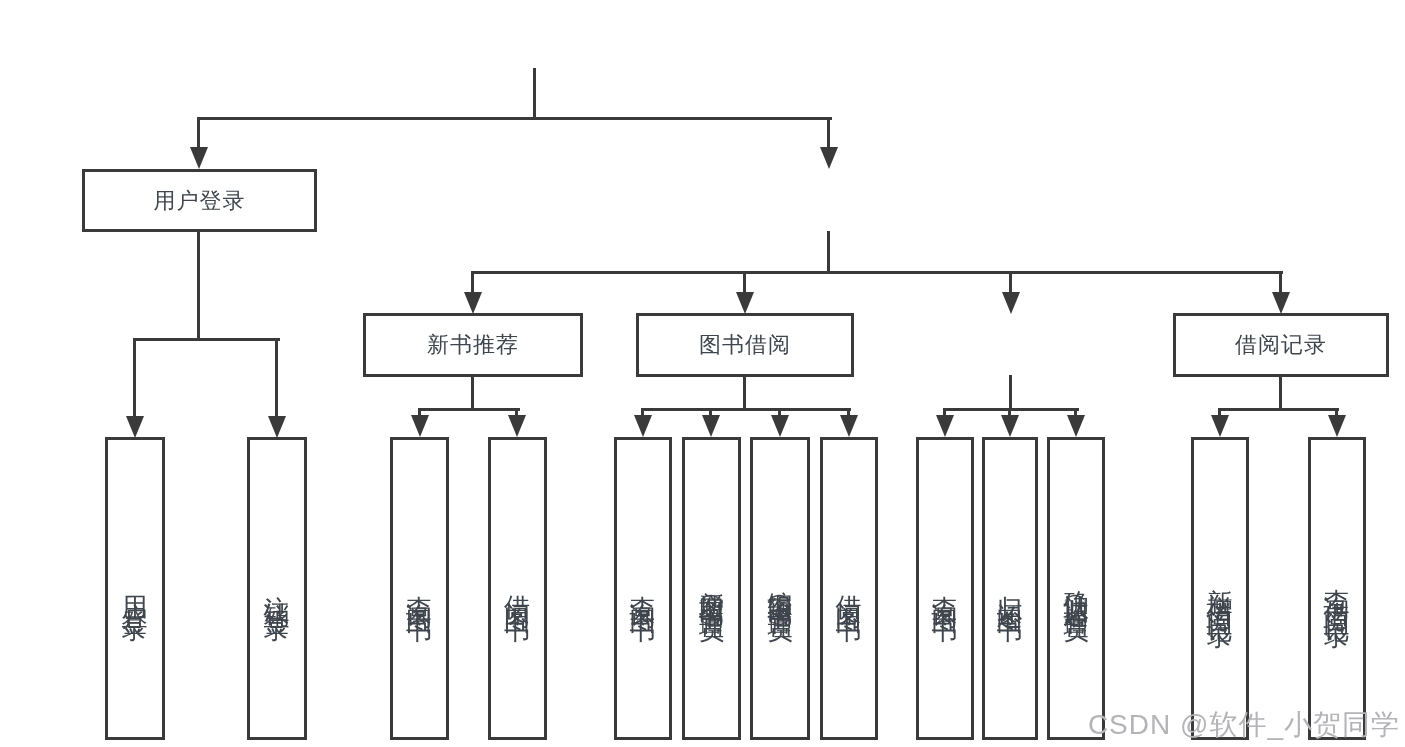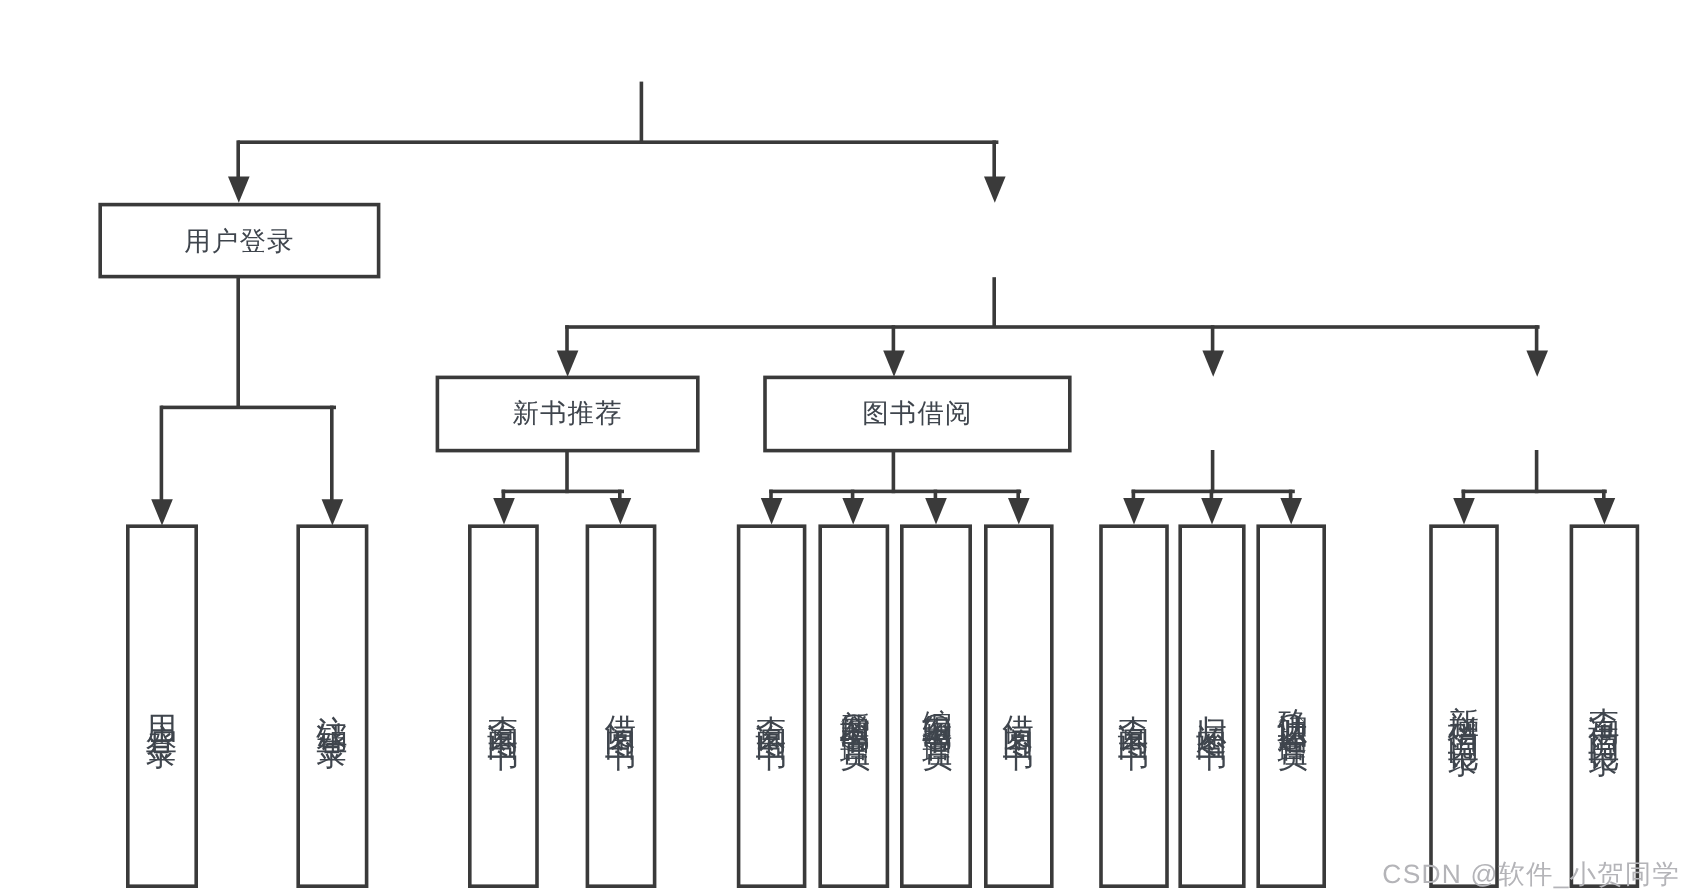"图书借阅" div.box { width: 257px -> 218px }
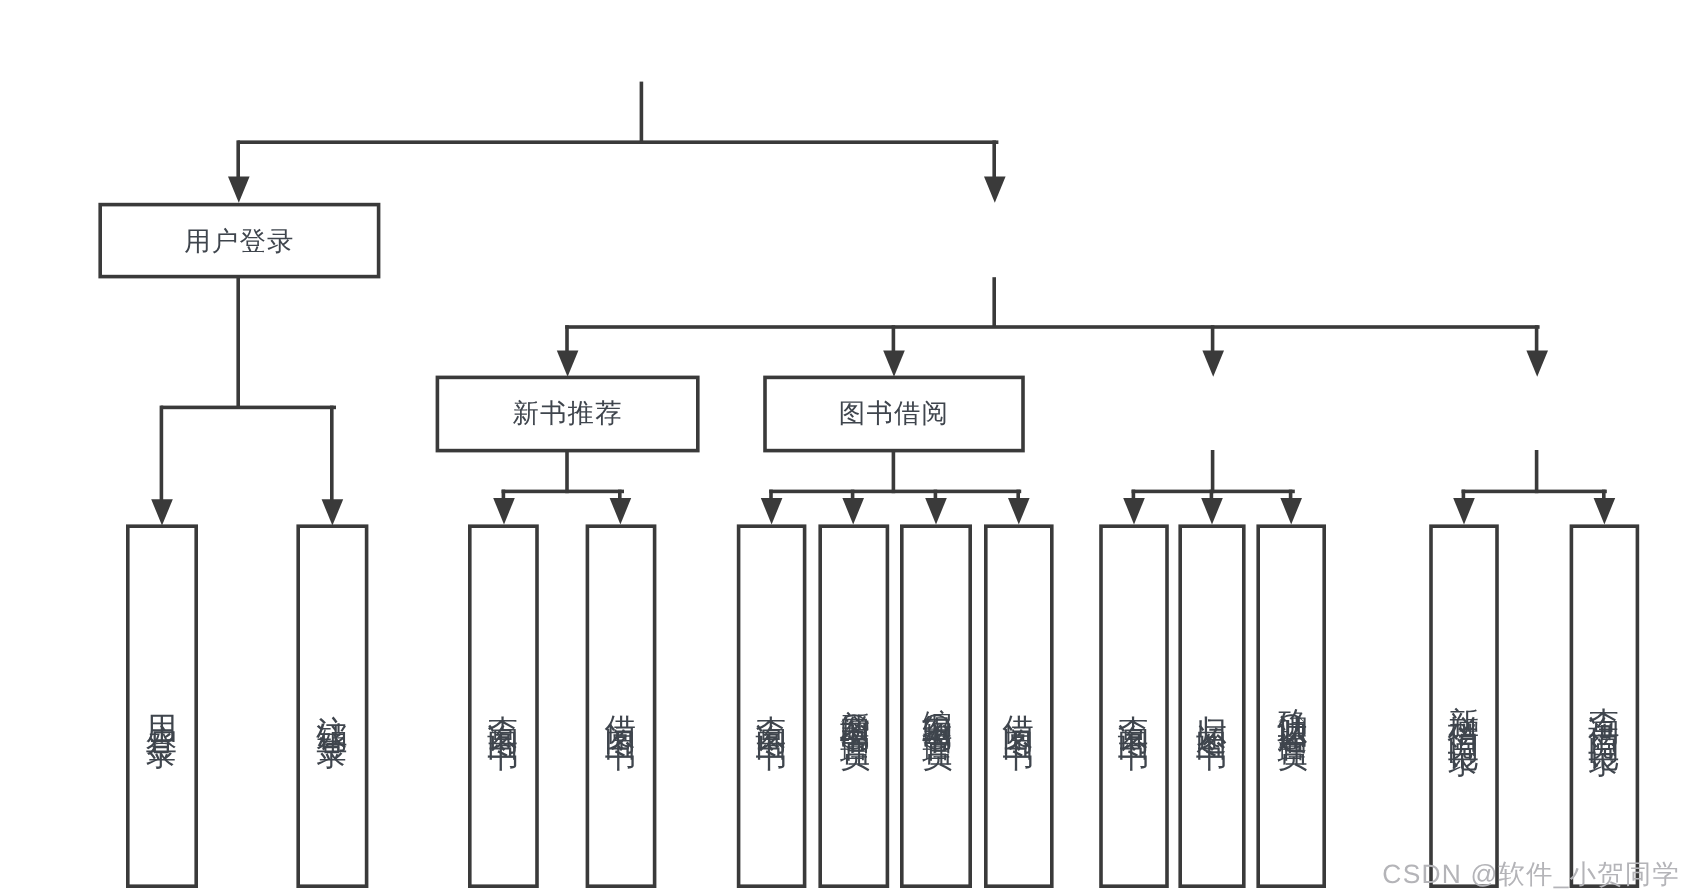"借阅记录" div.box { html: none -> <div>借阅记录</div> }
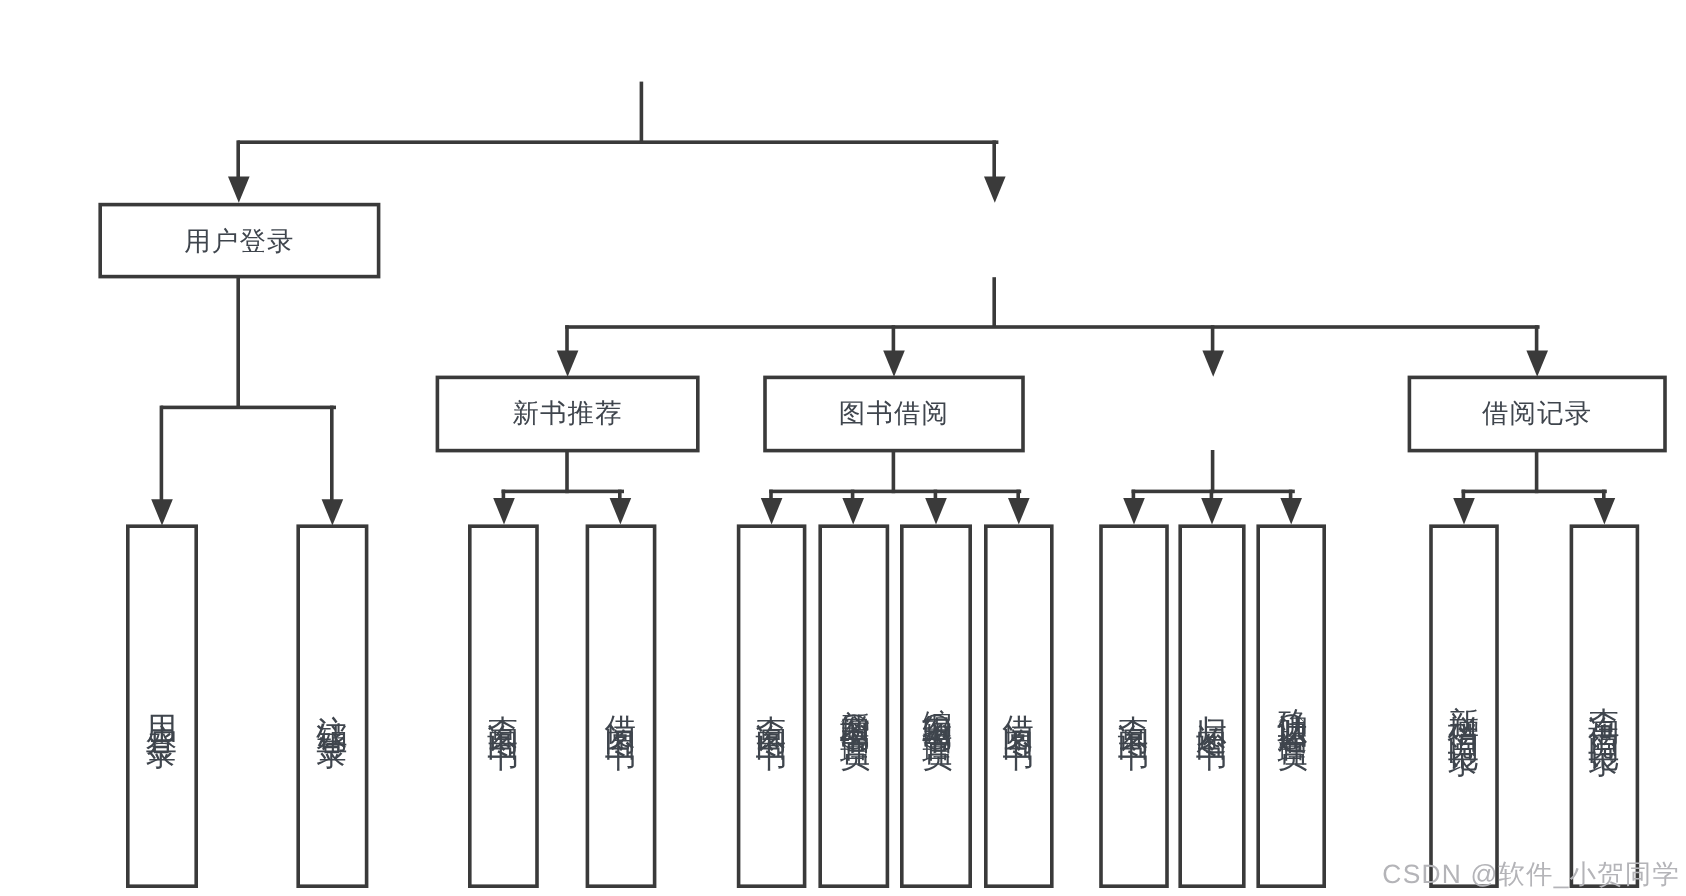"CSDN @软件_小贺同学" .wm { font-size: 22px -> 28px }
